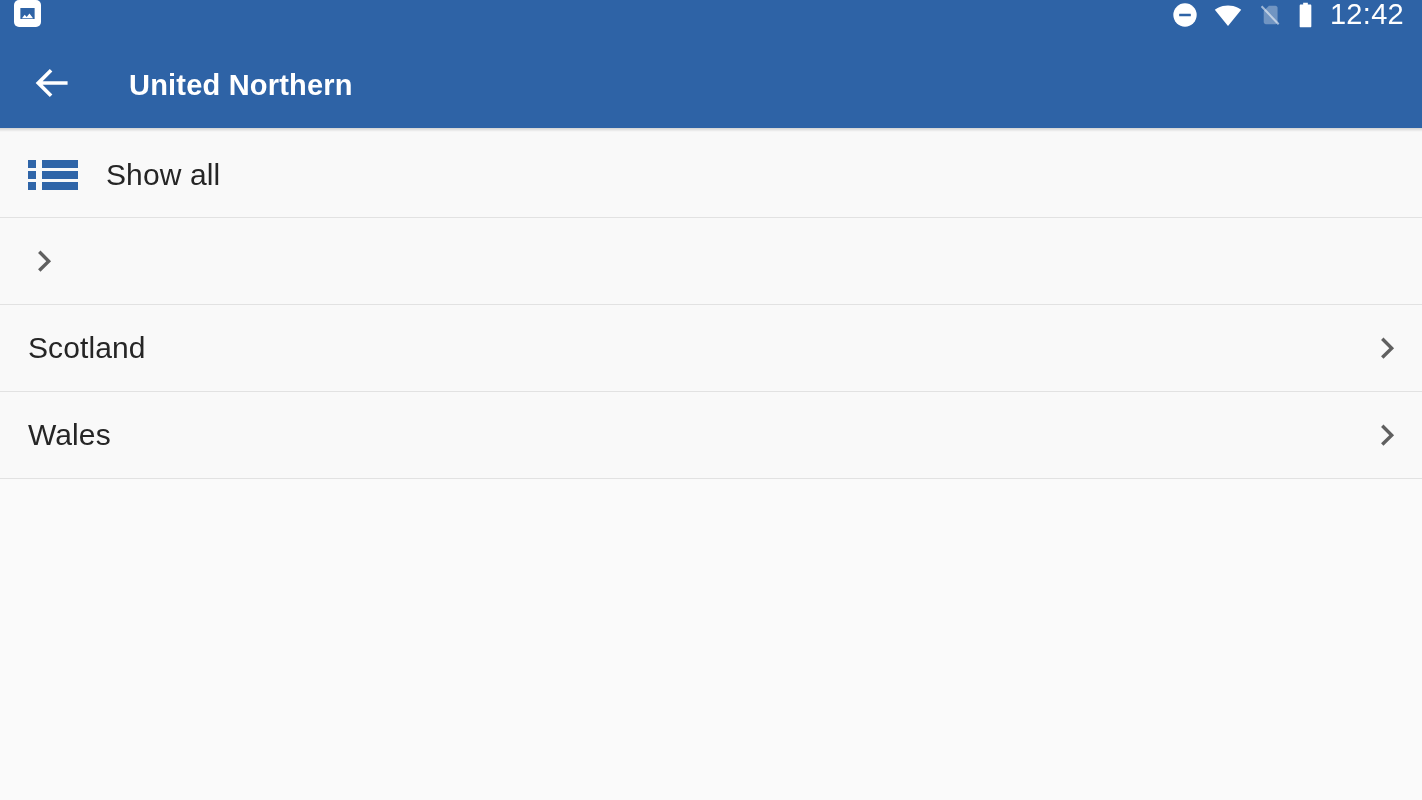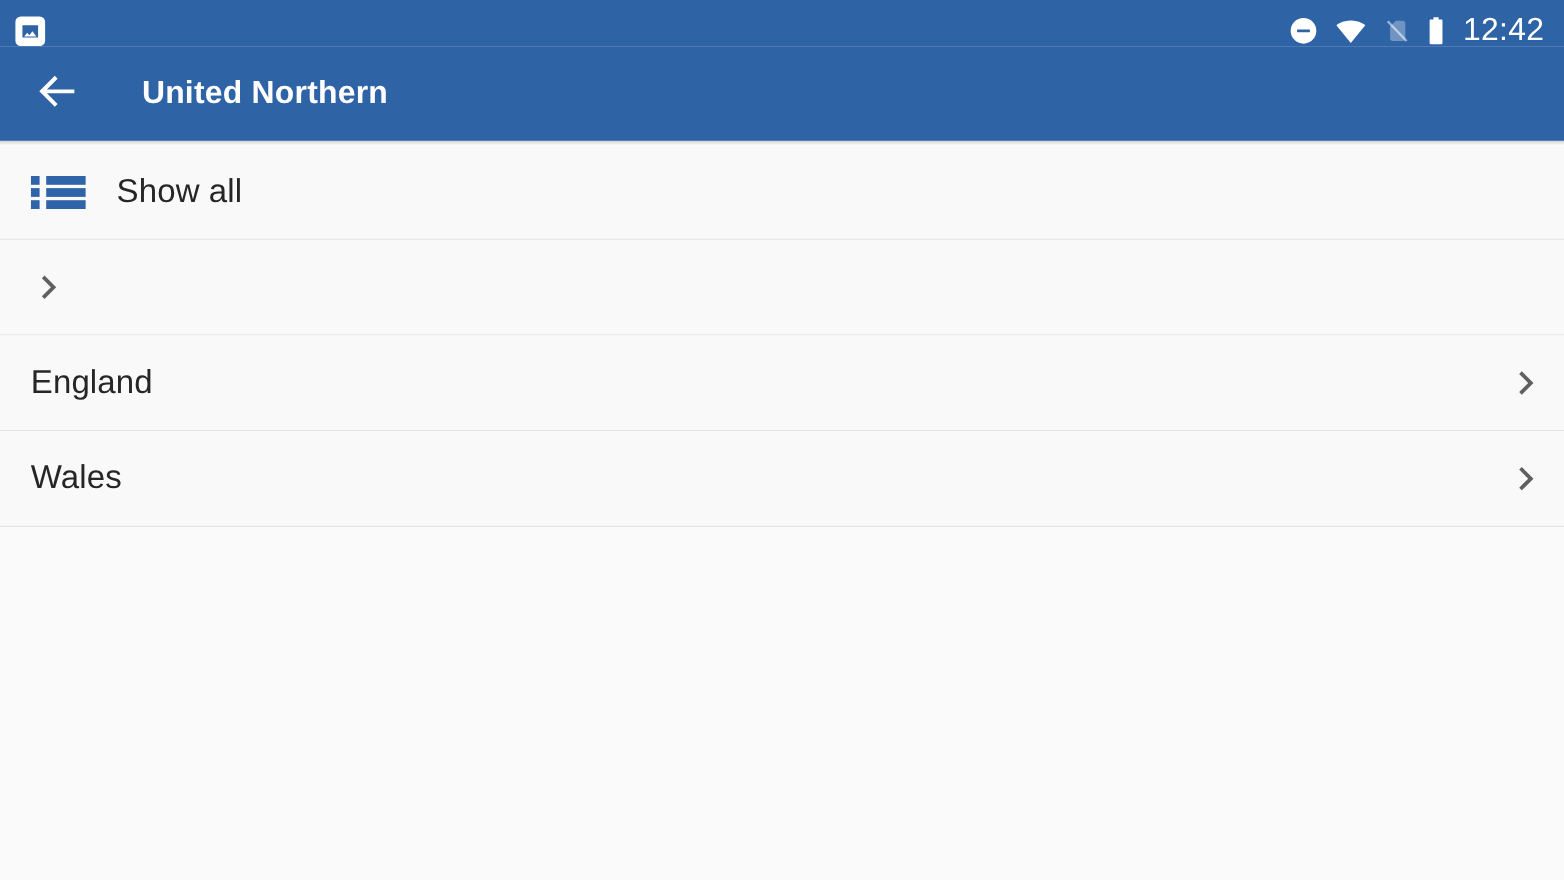"12:42" .status-bar { align-items: flex-end -> flex-start }
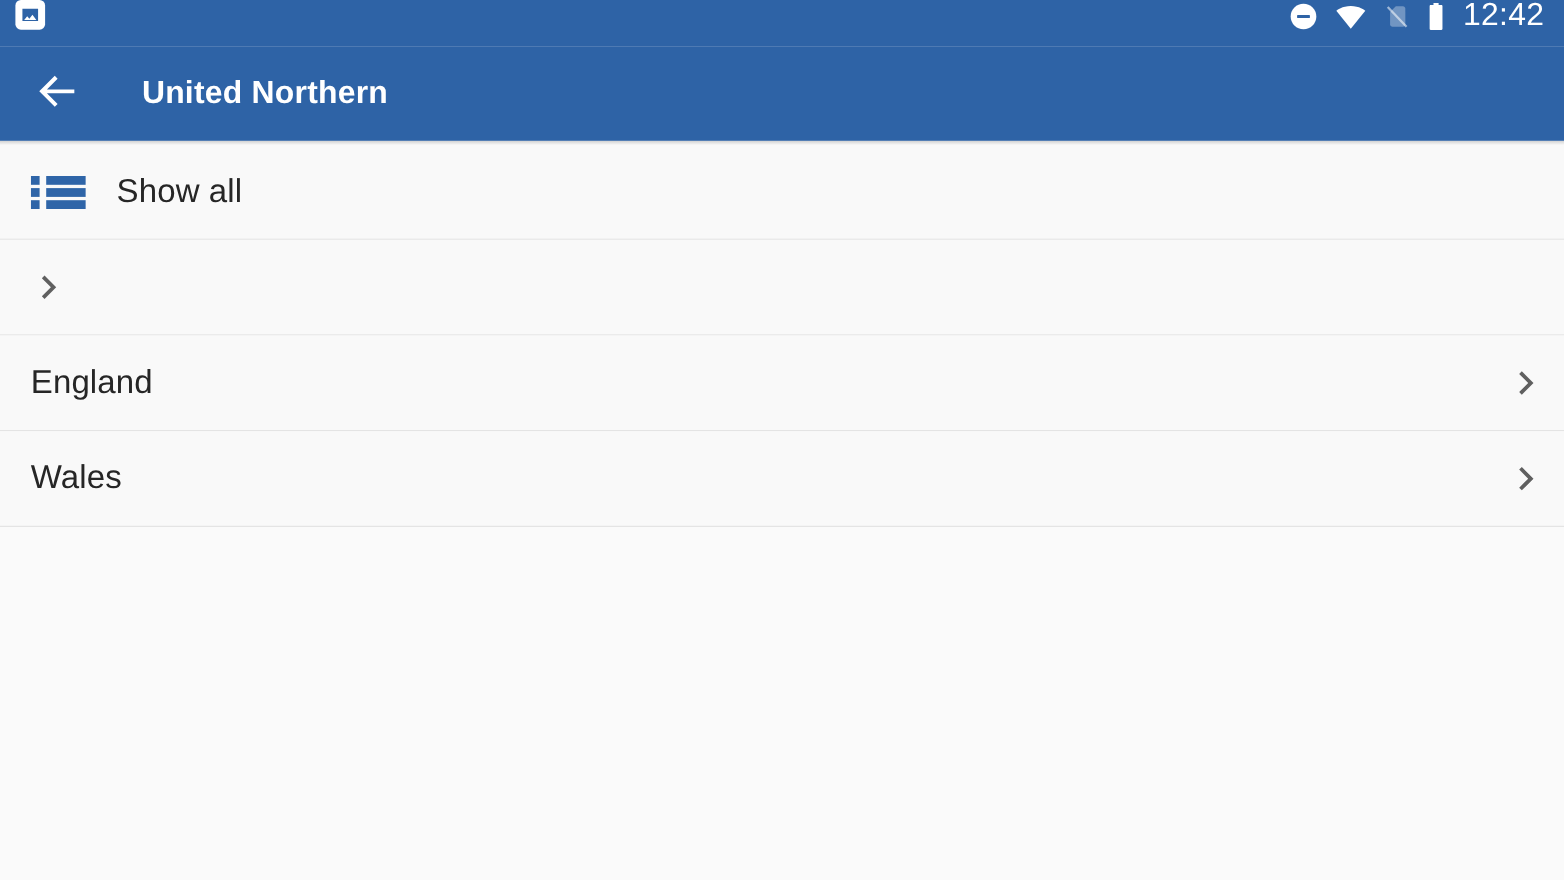"England" span.row-label { text: England -> Scotland }
